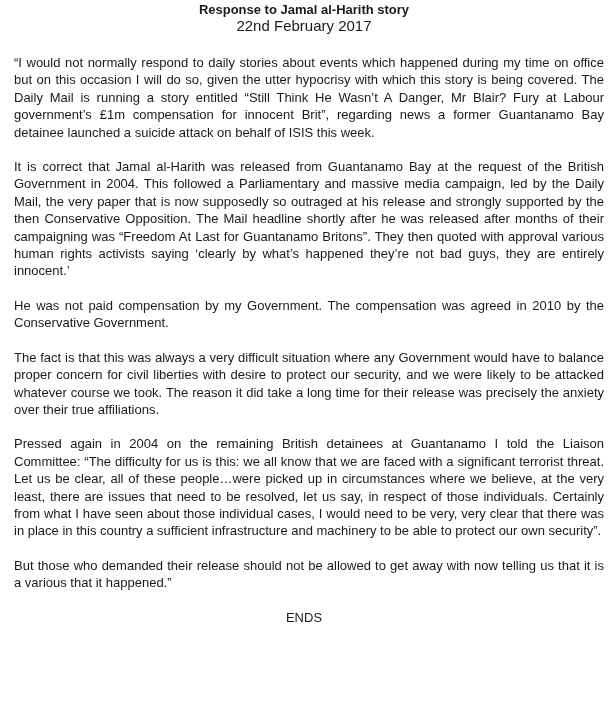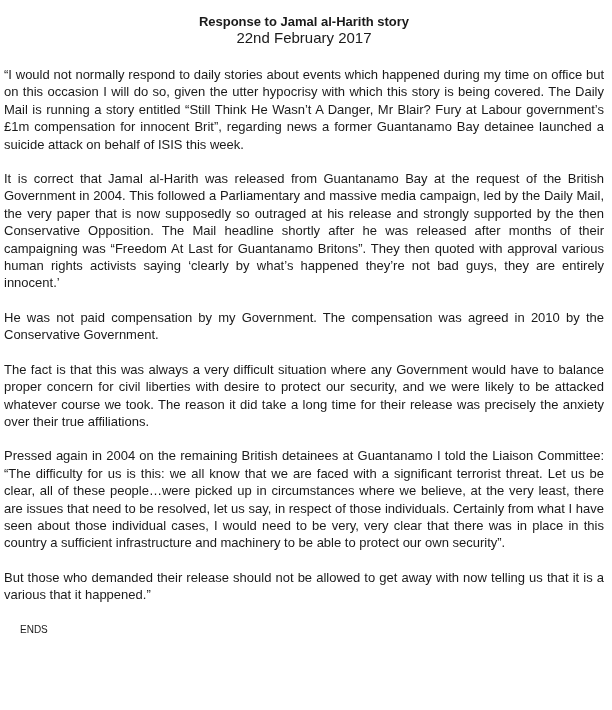"Response to Jamal al-Harith story" .title { padding-top: 14px -> 2px }
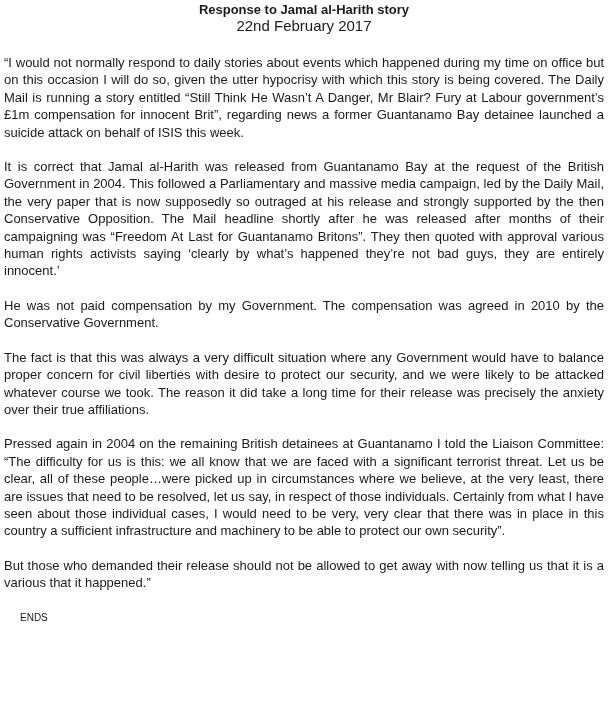"“I would not normally respond" .para { margin: 0 0 17px 0 -> 0 0 17px 10px }
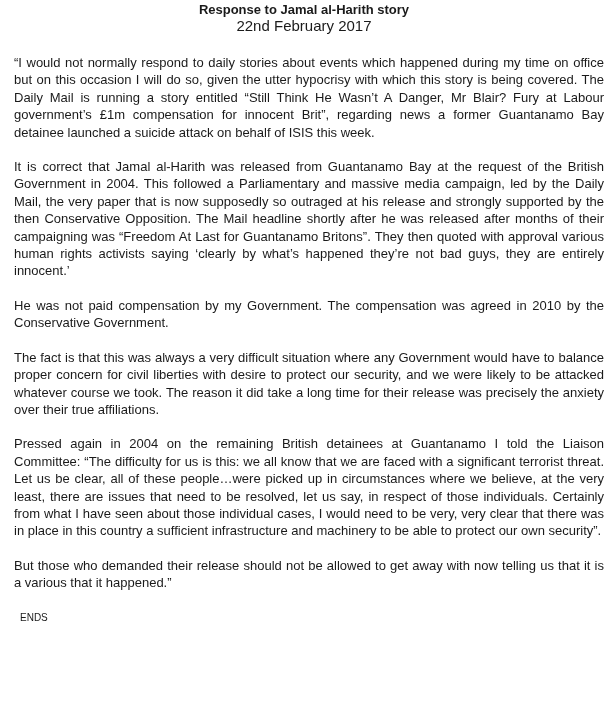"ENDS" .ends { font-size: 10px -> 13px; text-align: none -> center }
